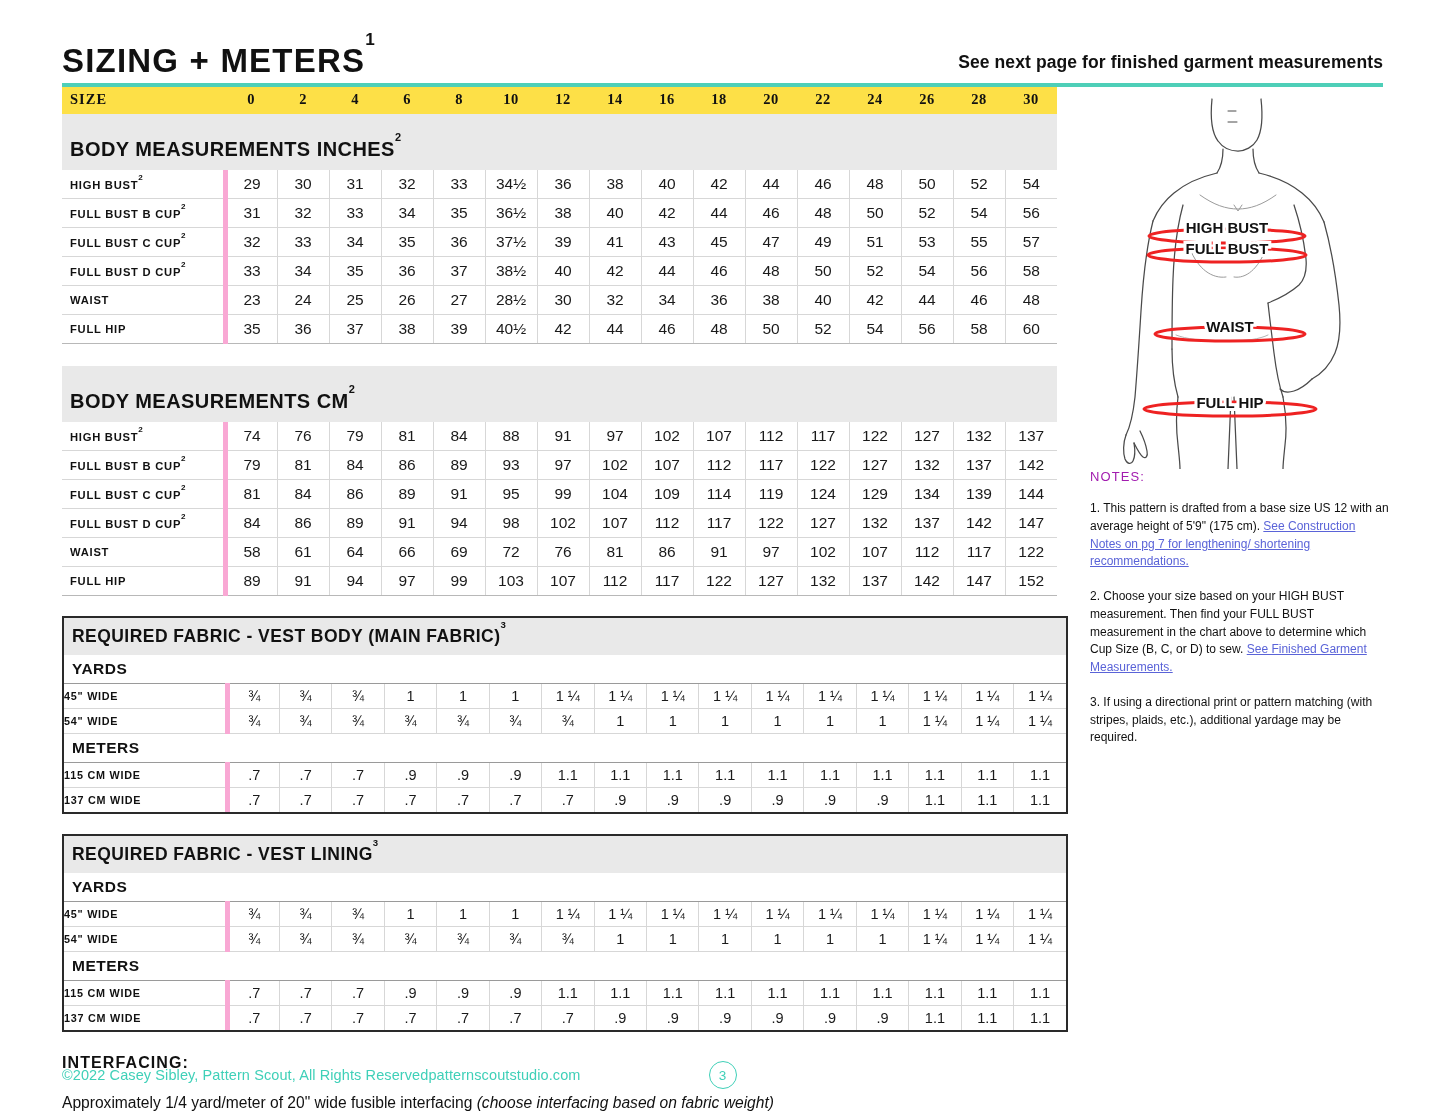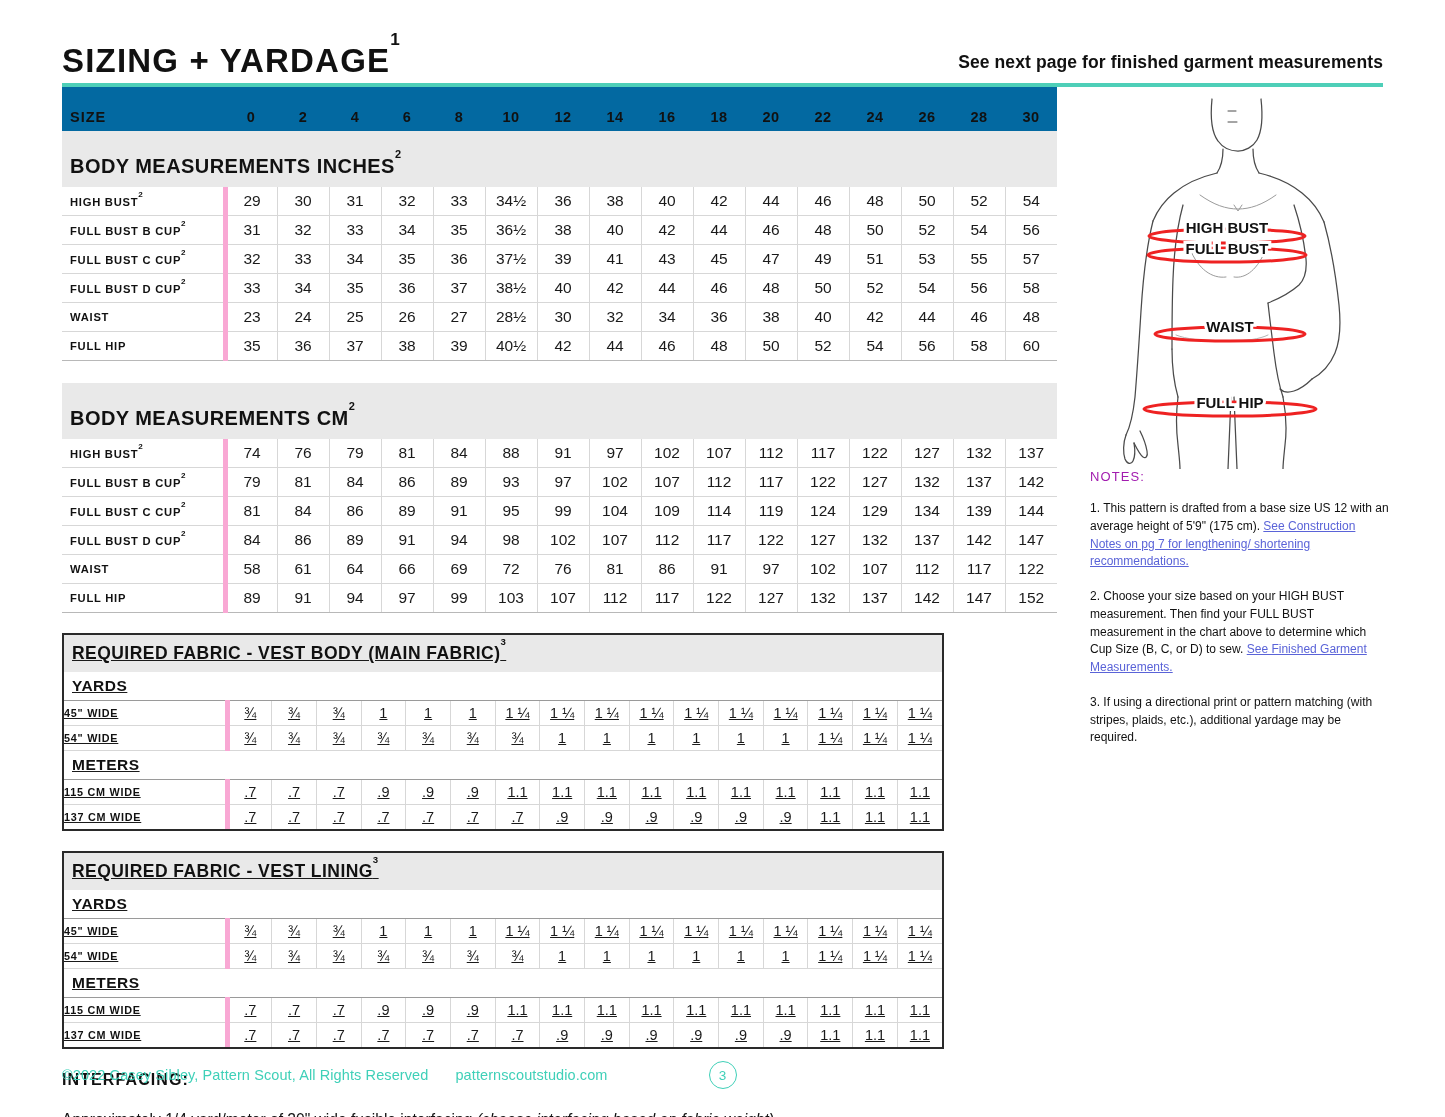"SIZING + YARDAGE" span { text: YARDAGE -> METERS }
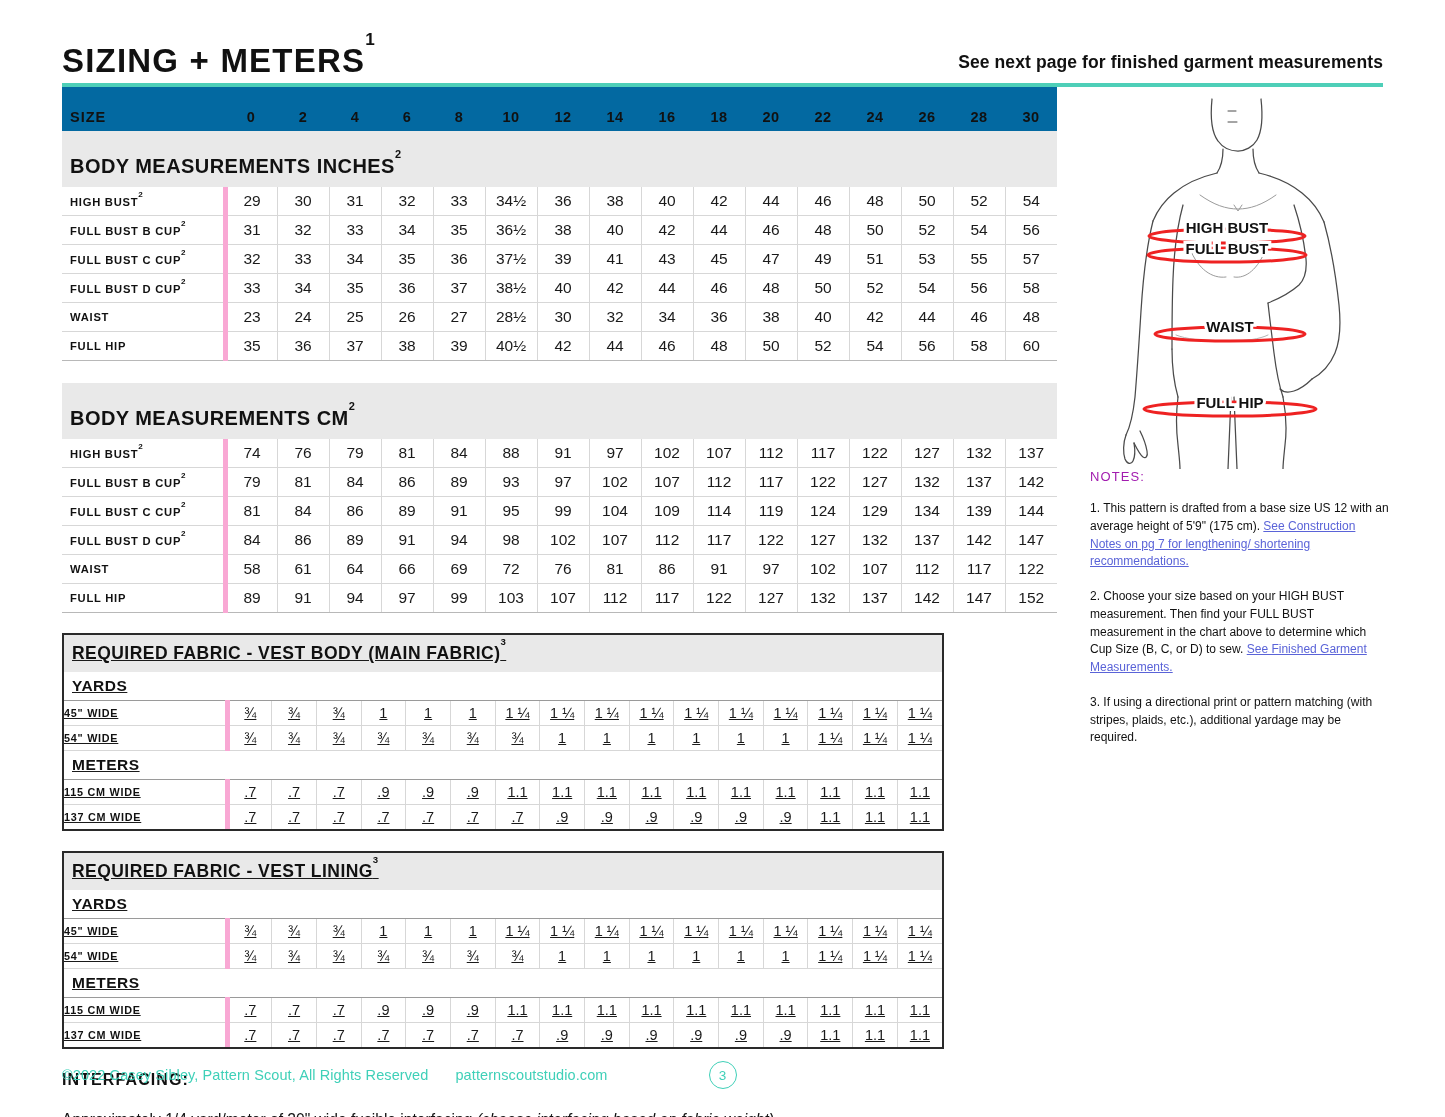"SIZE" .sizerow td { background: #0369a1 -> #fde047; font-family: none -> Liberation Serif, serif; padding: 22px 0 6px 0 -> 4px 0 6px 0 }
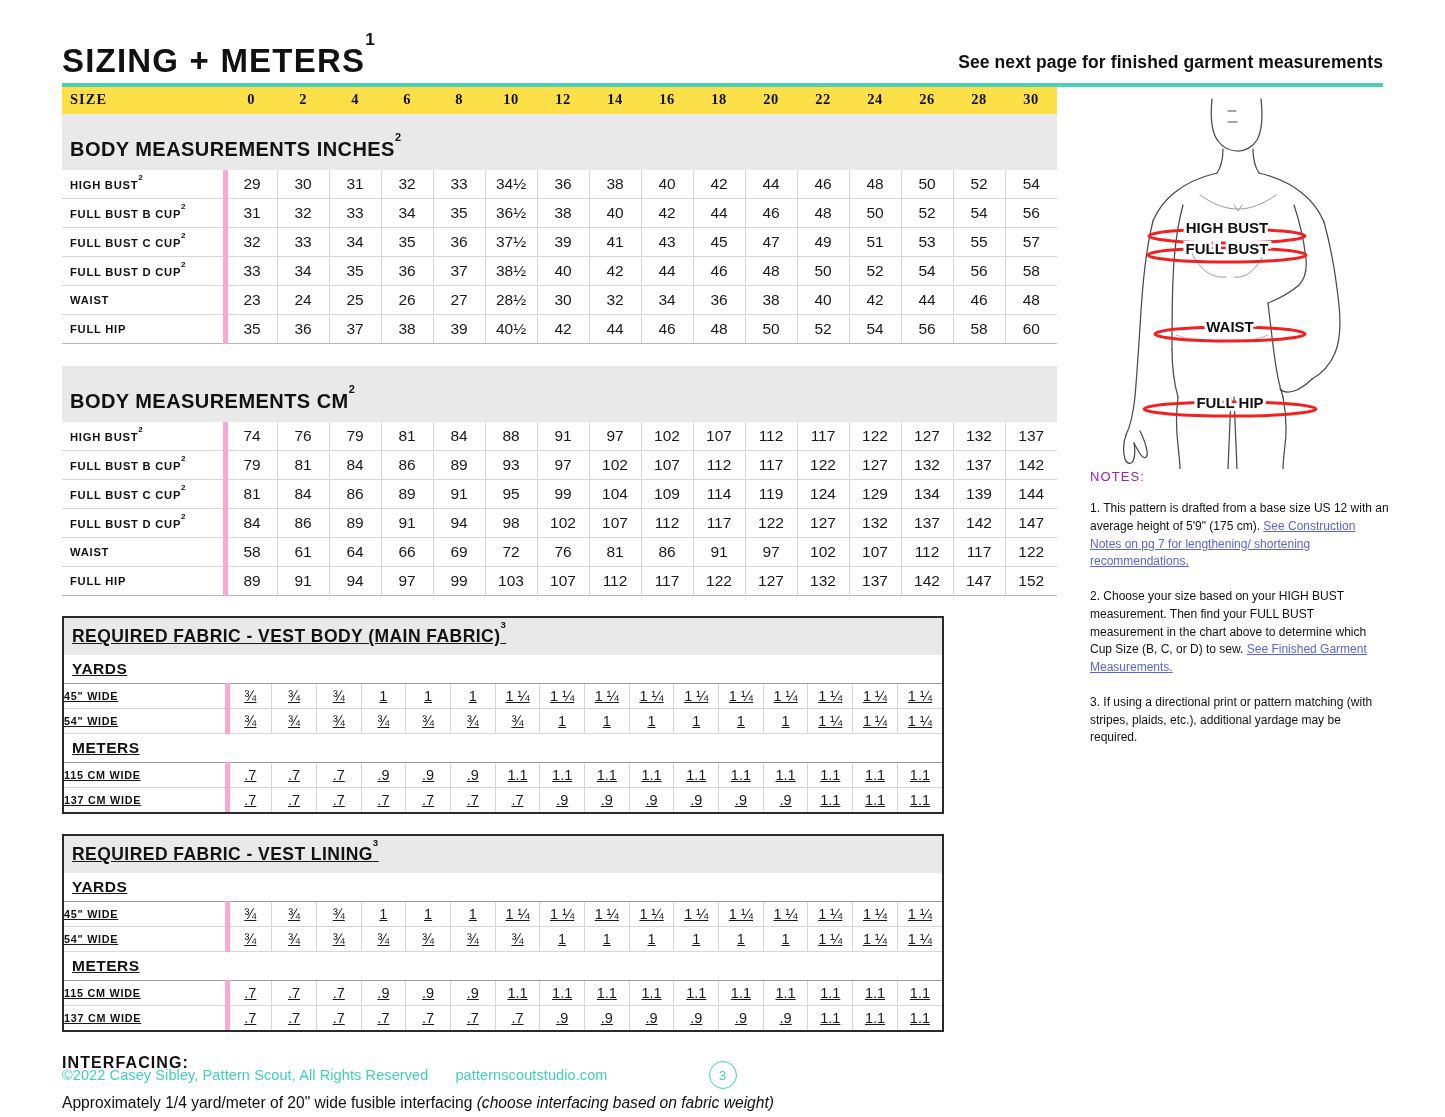"REQUIRED FABRIC - VEST BODY" .framed { text-decoration: underline -> none; width: 882px -> 1006px }
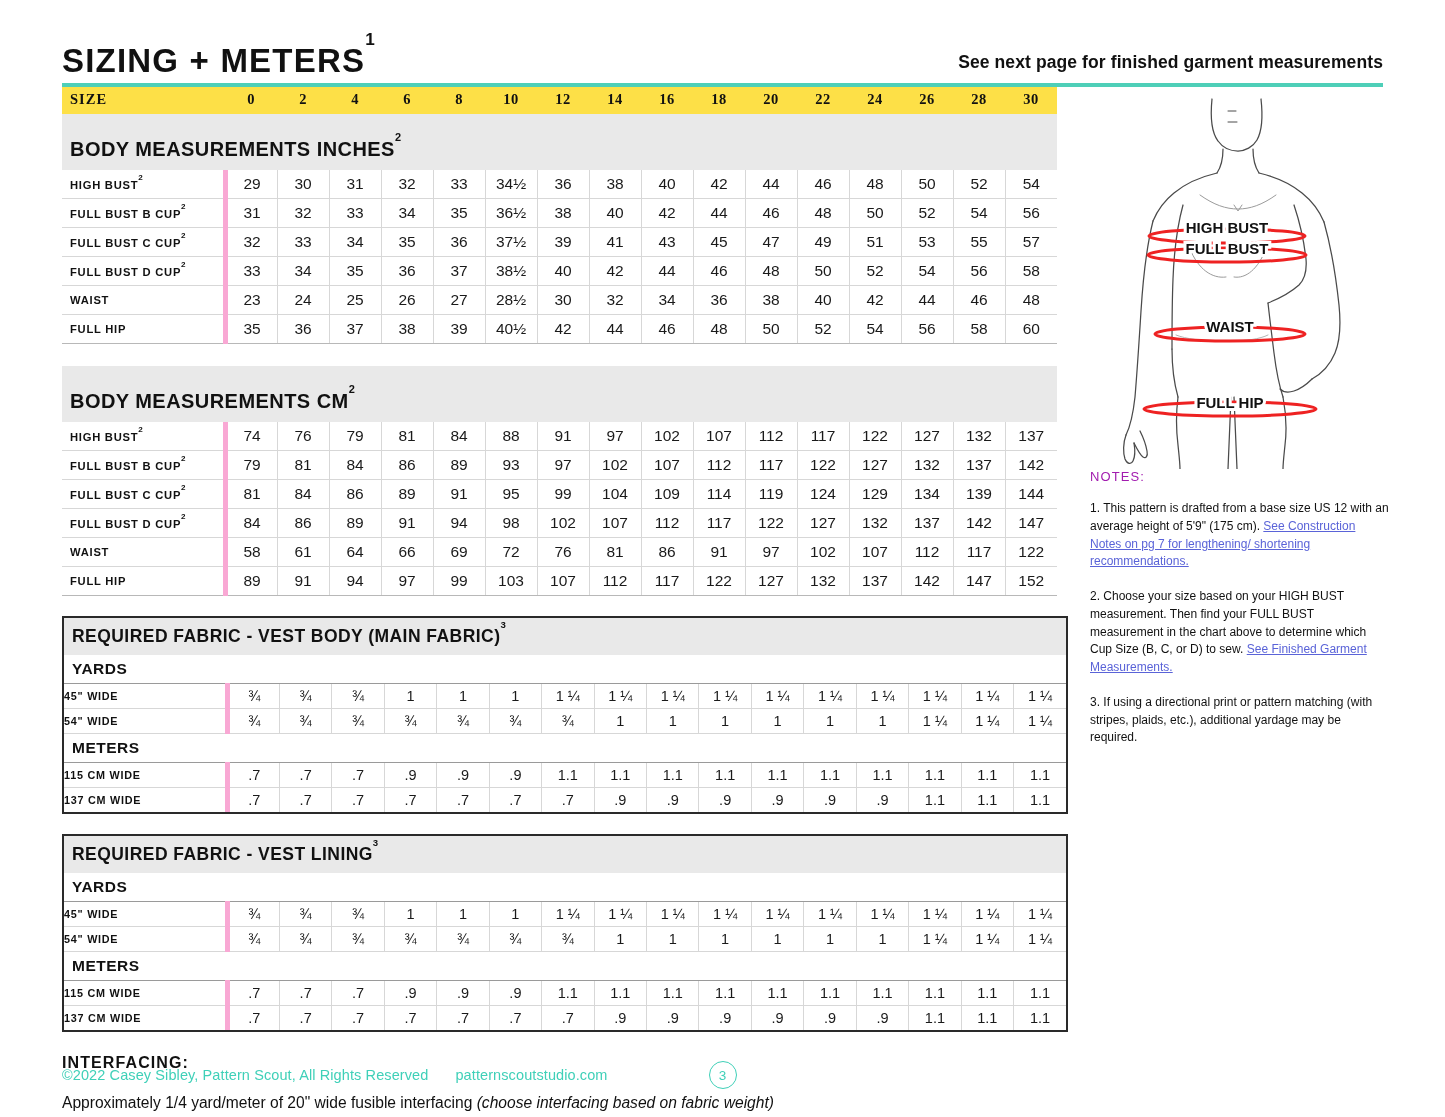"patternscoutstudio.com" .footer .url { margin-left: 27px -> none }
